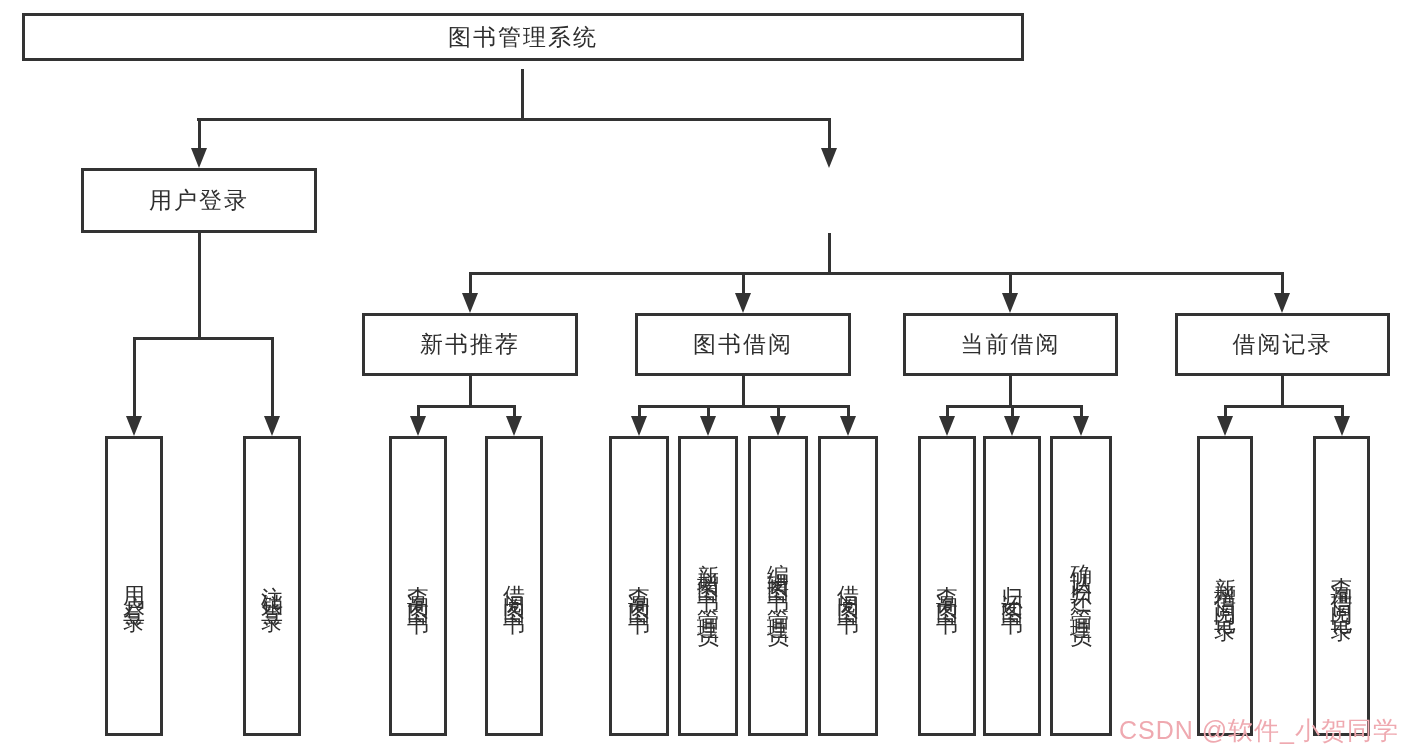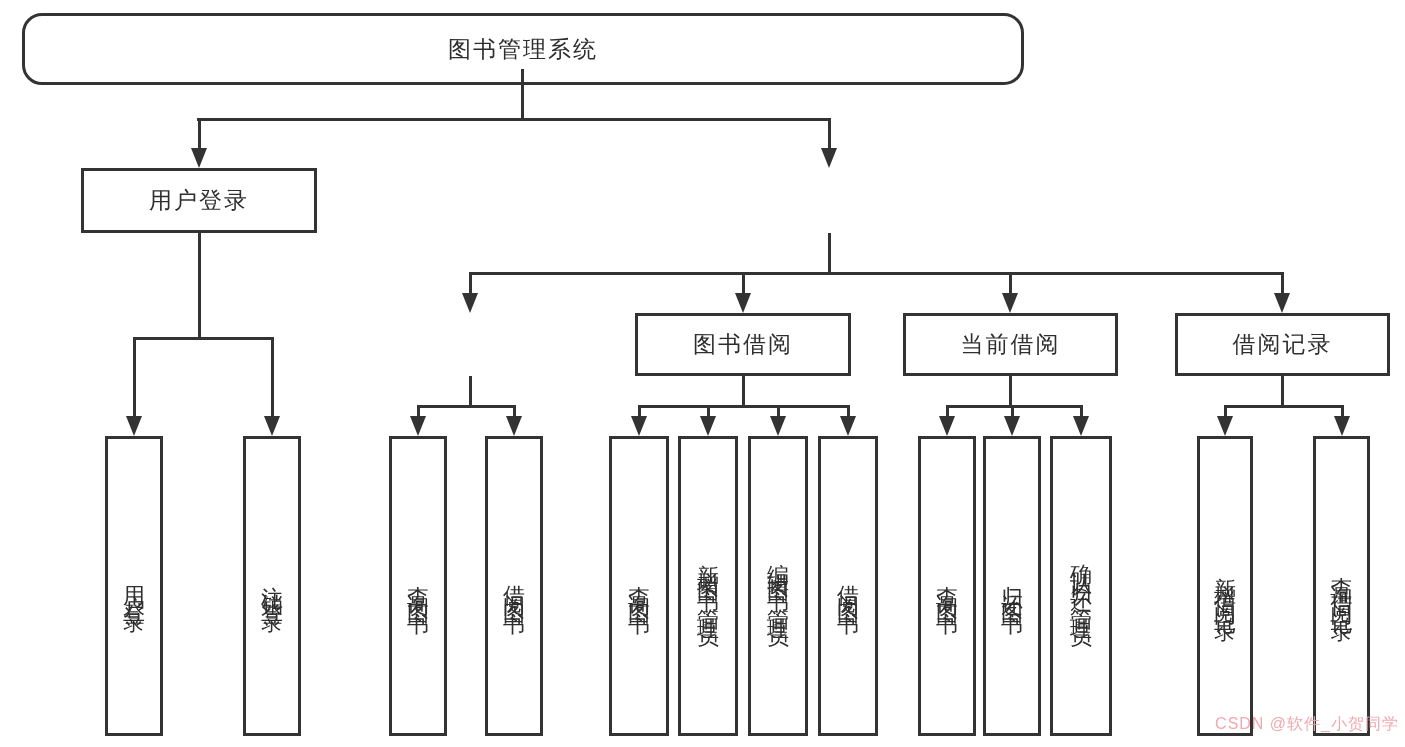"图书管理系统" div.box { border-radius: 20px -> none; height: 72px -> 48px }
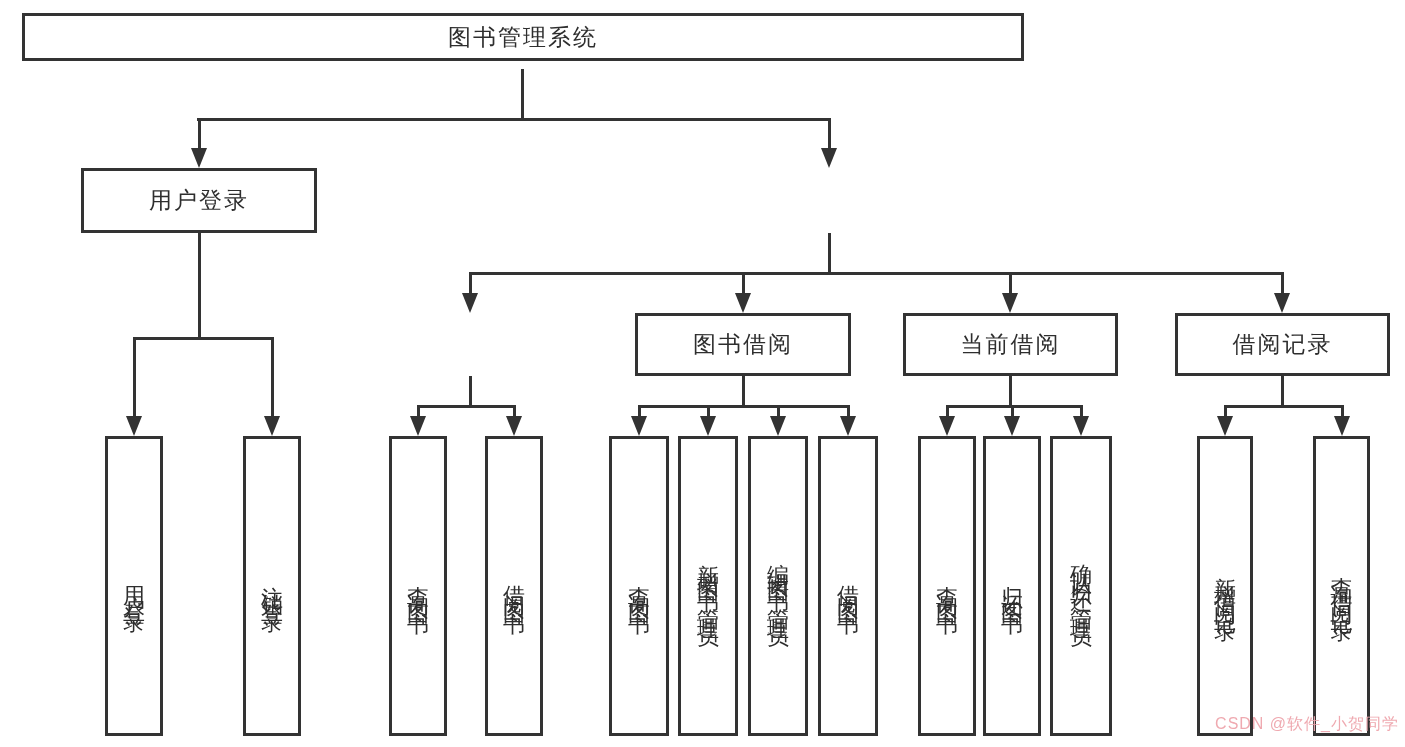"新书推荐" div.box { html: none -> <div>新书推荐</div> }
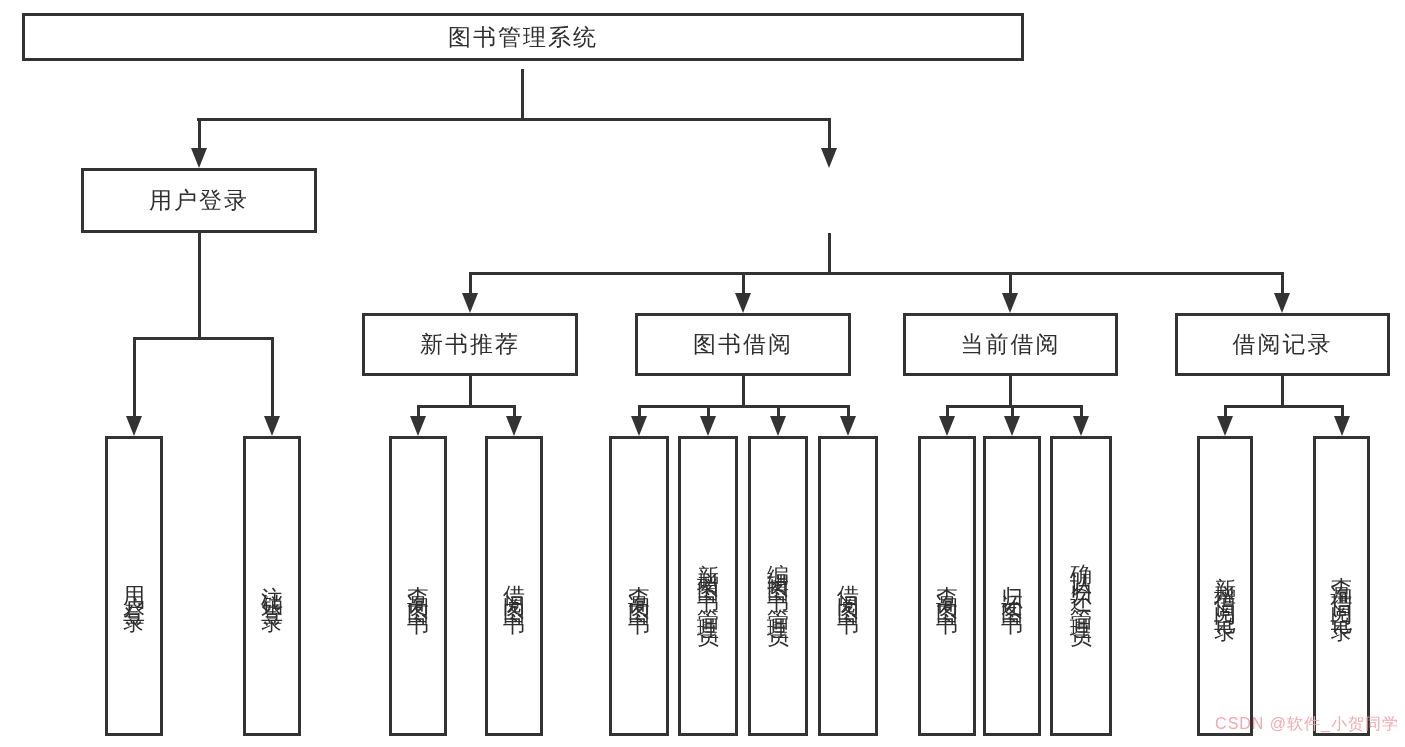"CSDN @软件_小贺同学" .watermark { font-size: 16px -> 25px }
